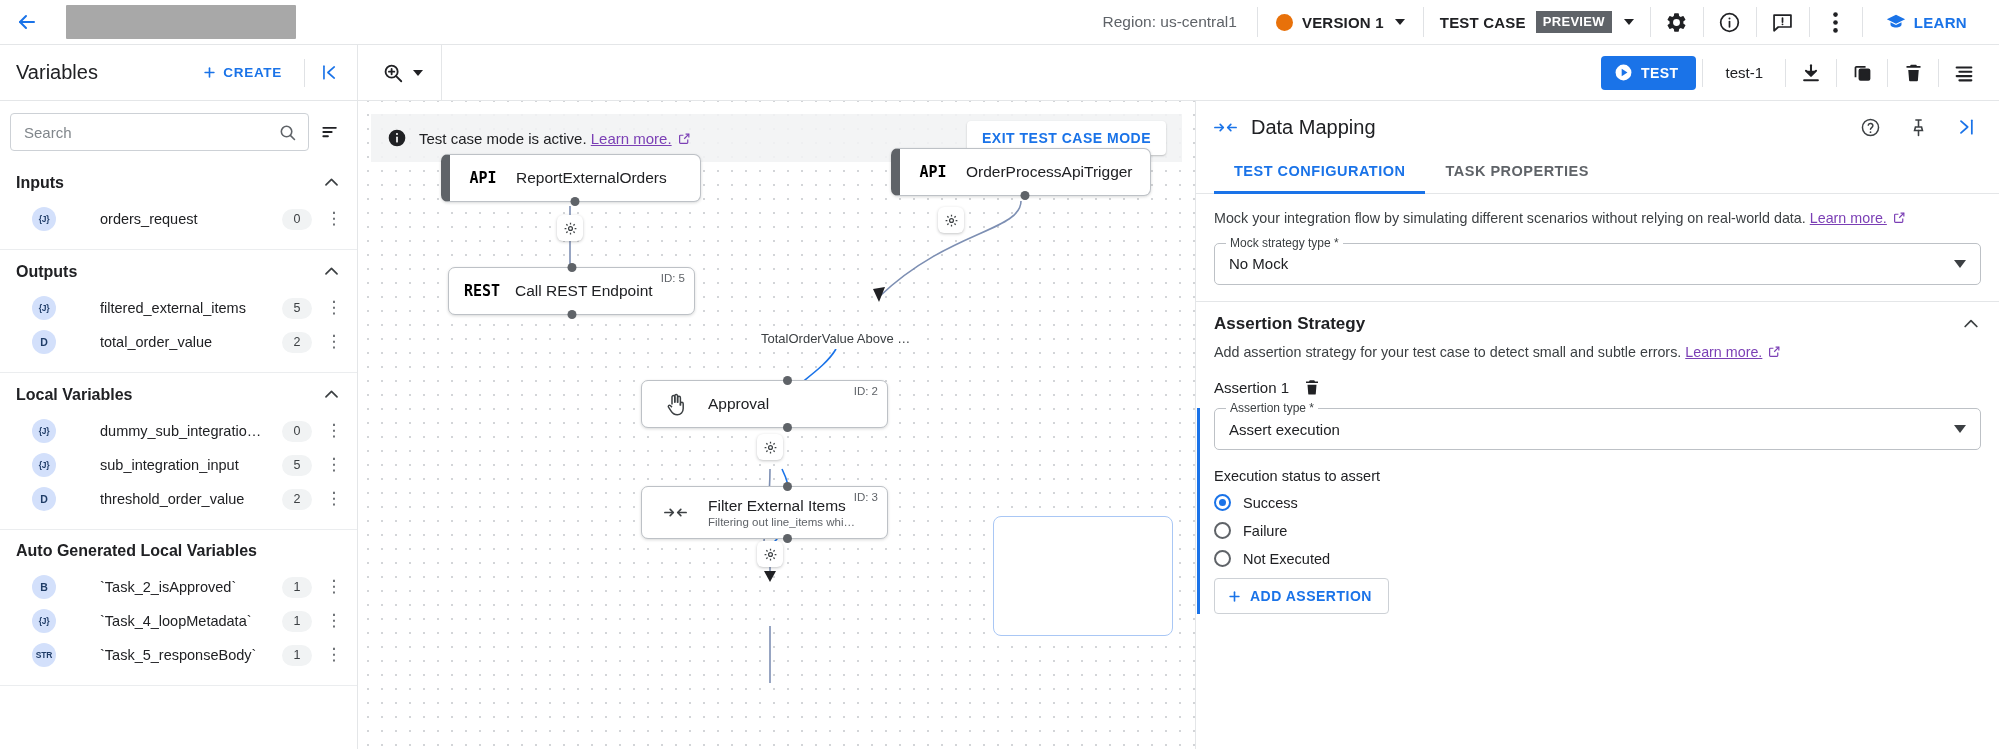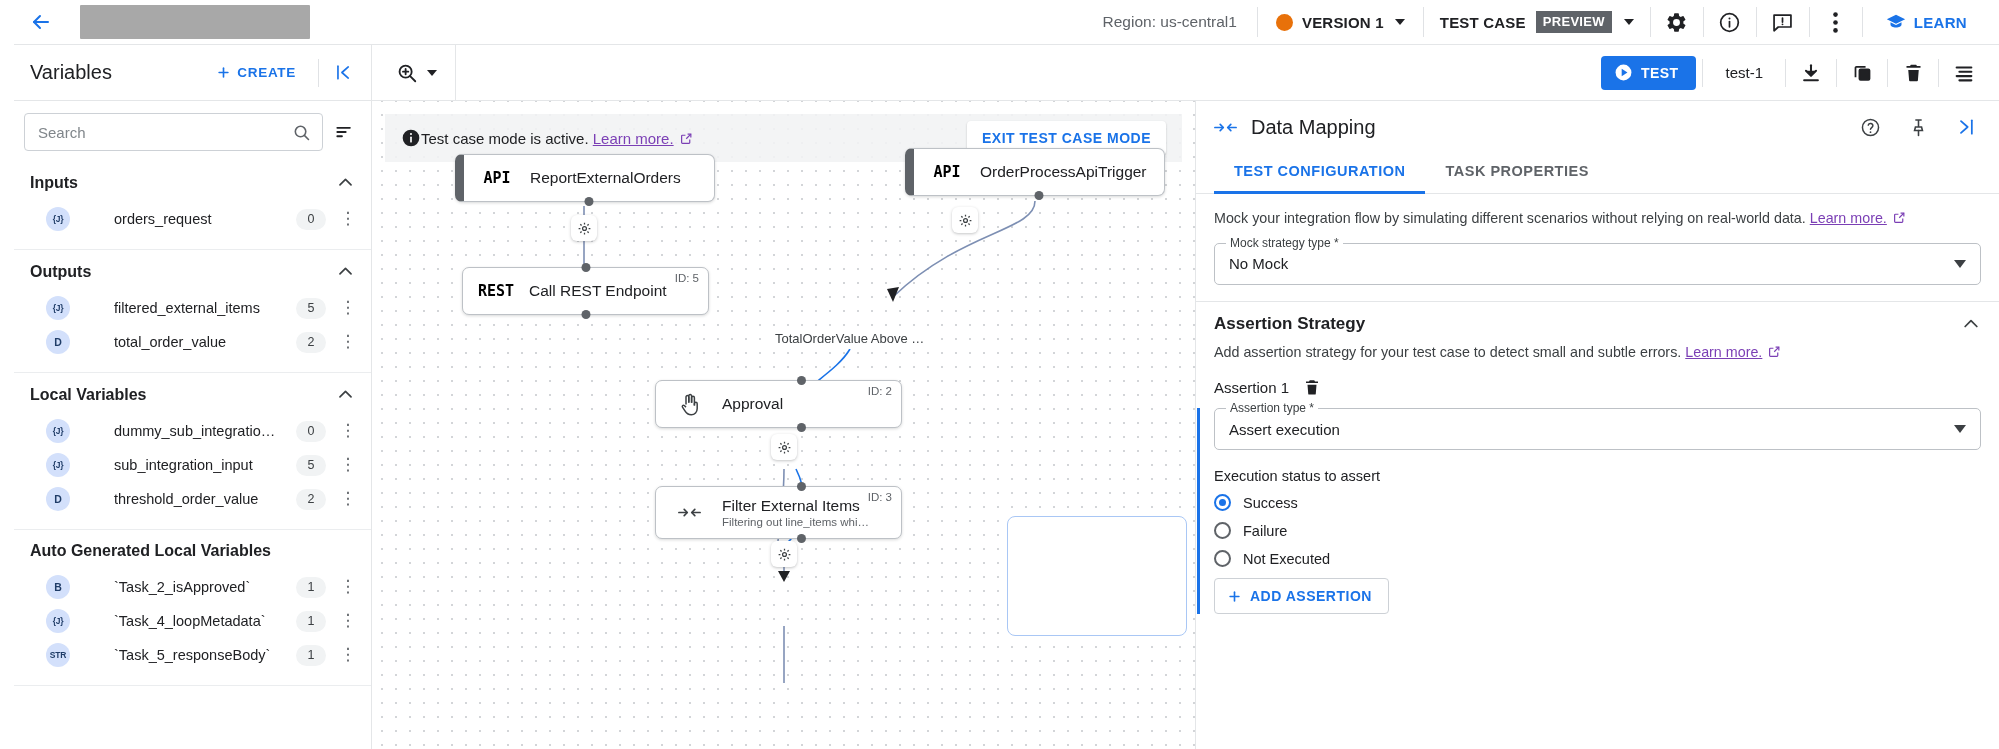"Region: us-central1" .app { padding-left: 14px -> none }
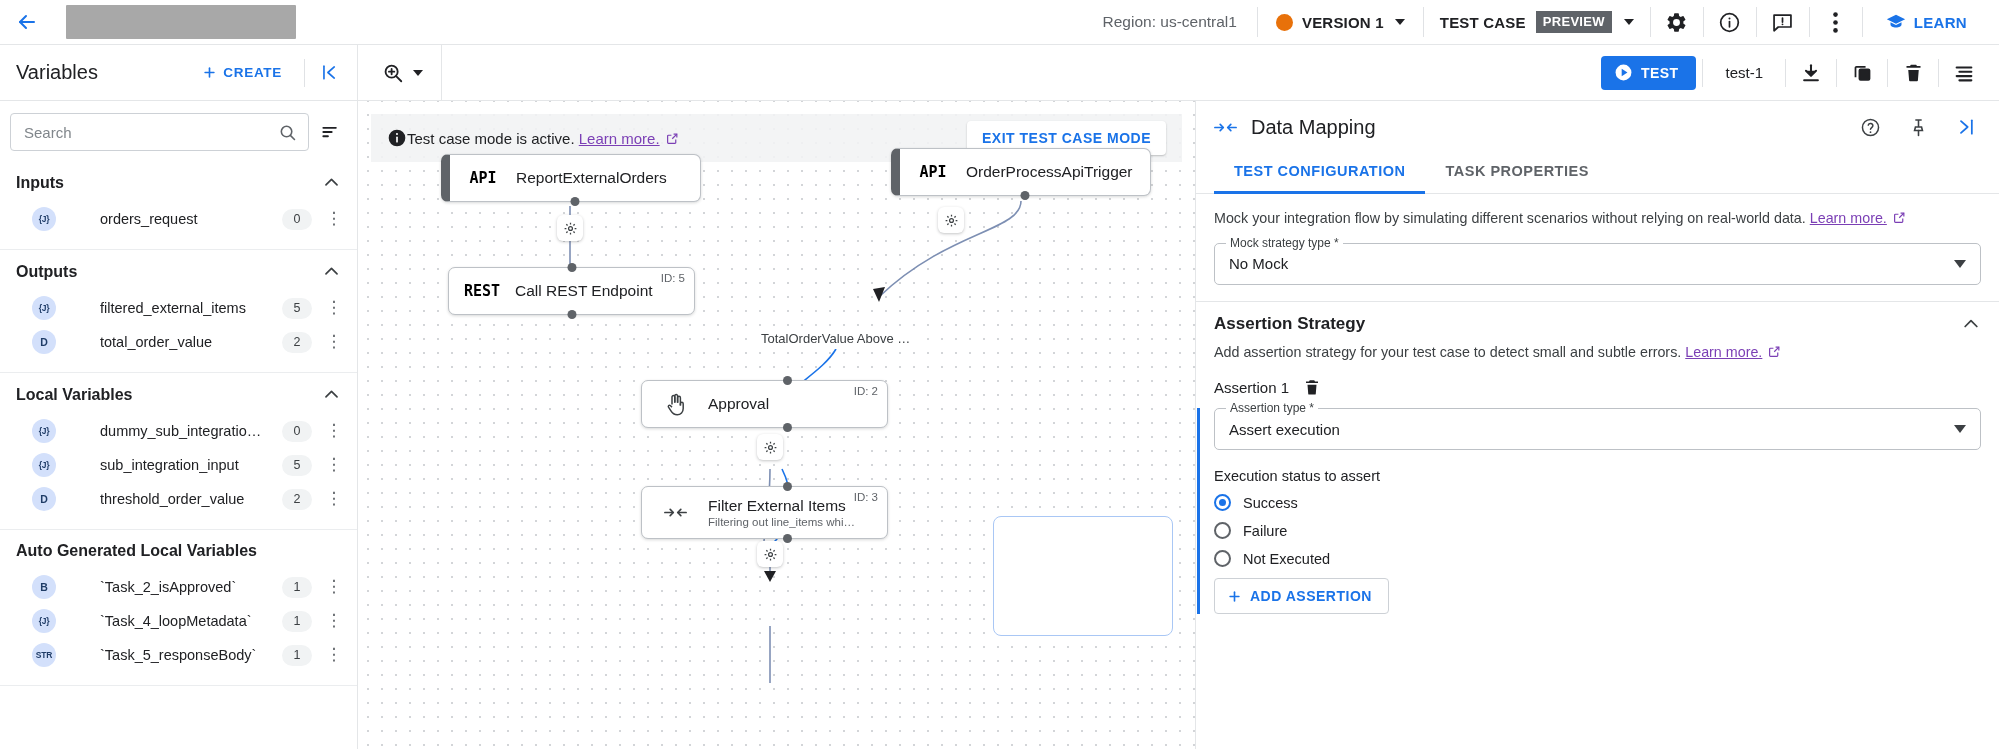"Test case mode is active." .banner { gap: none -> 12px }
